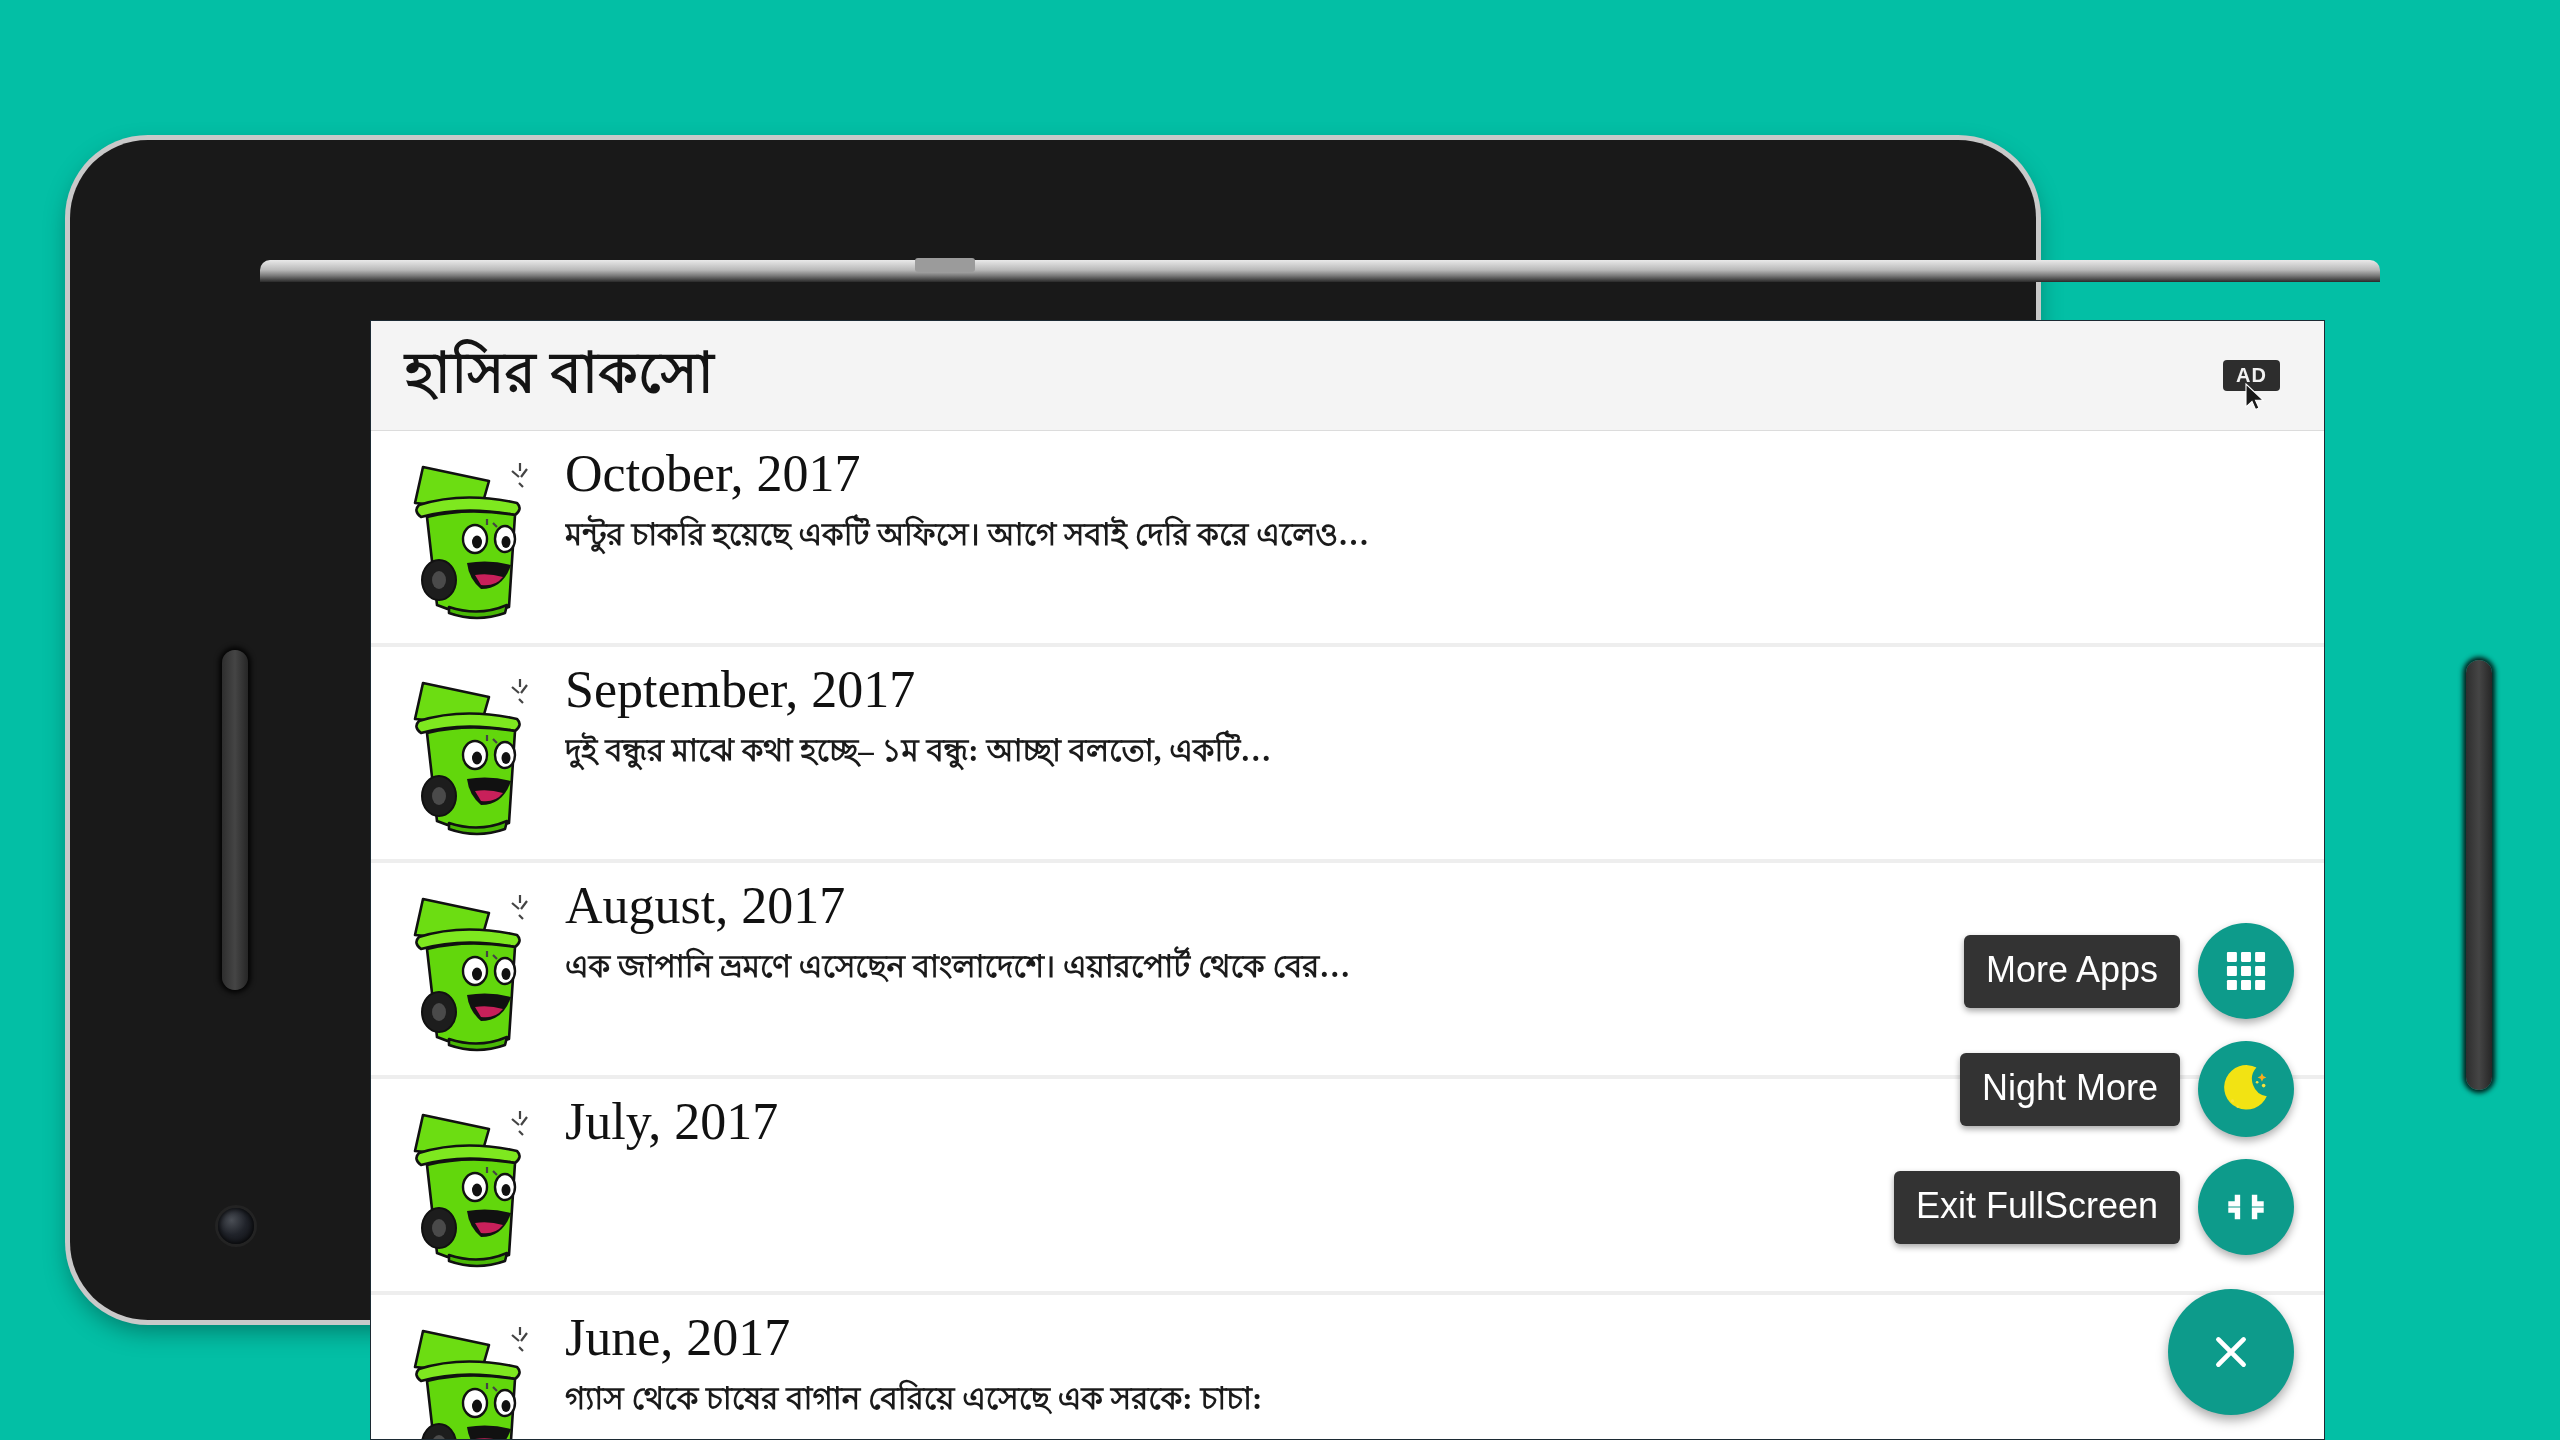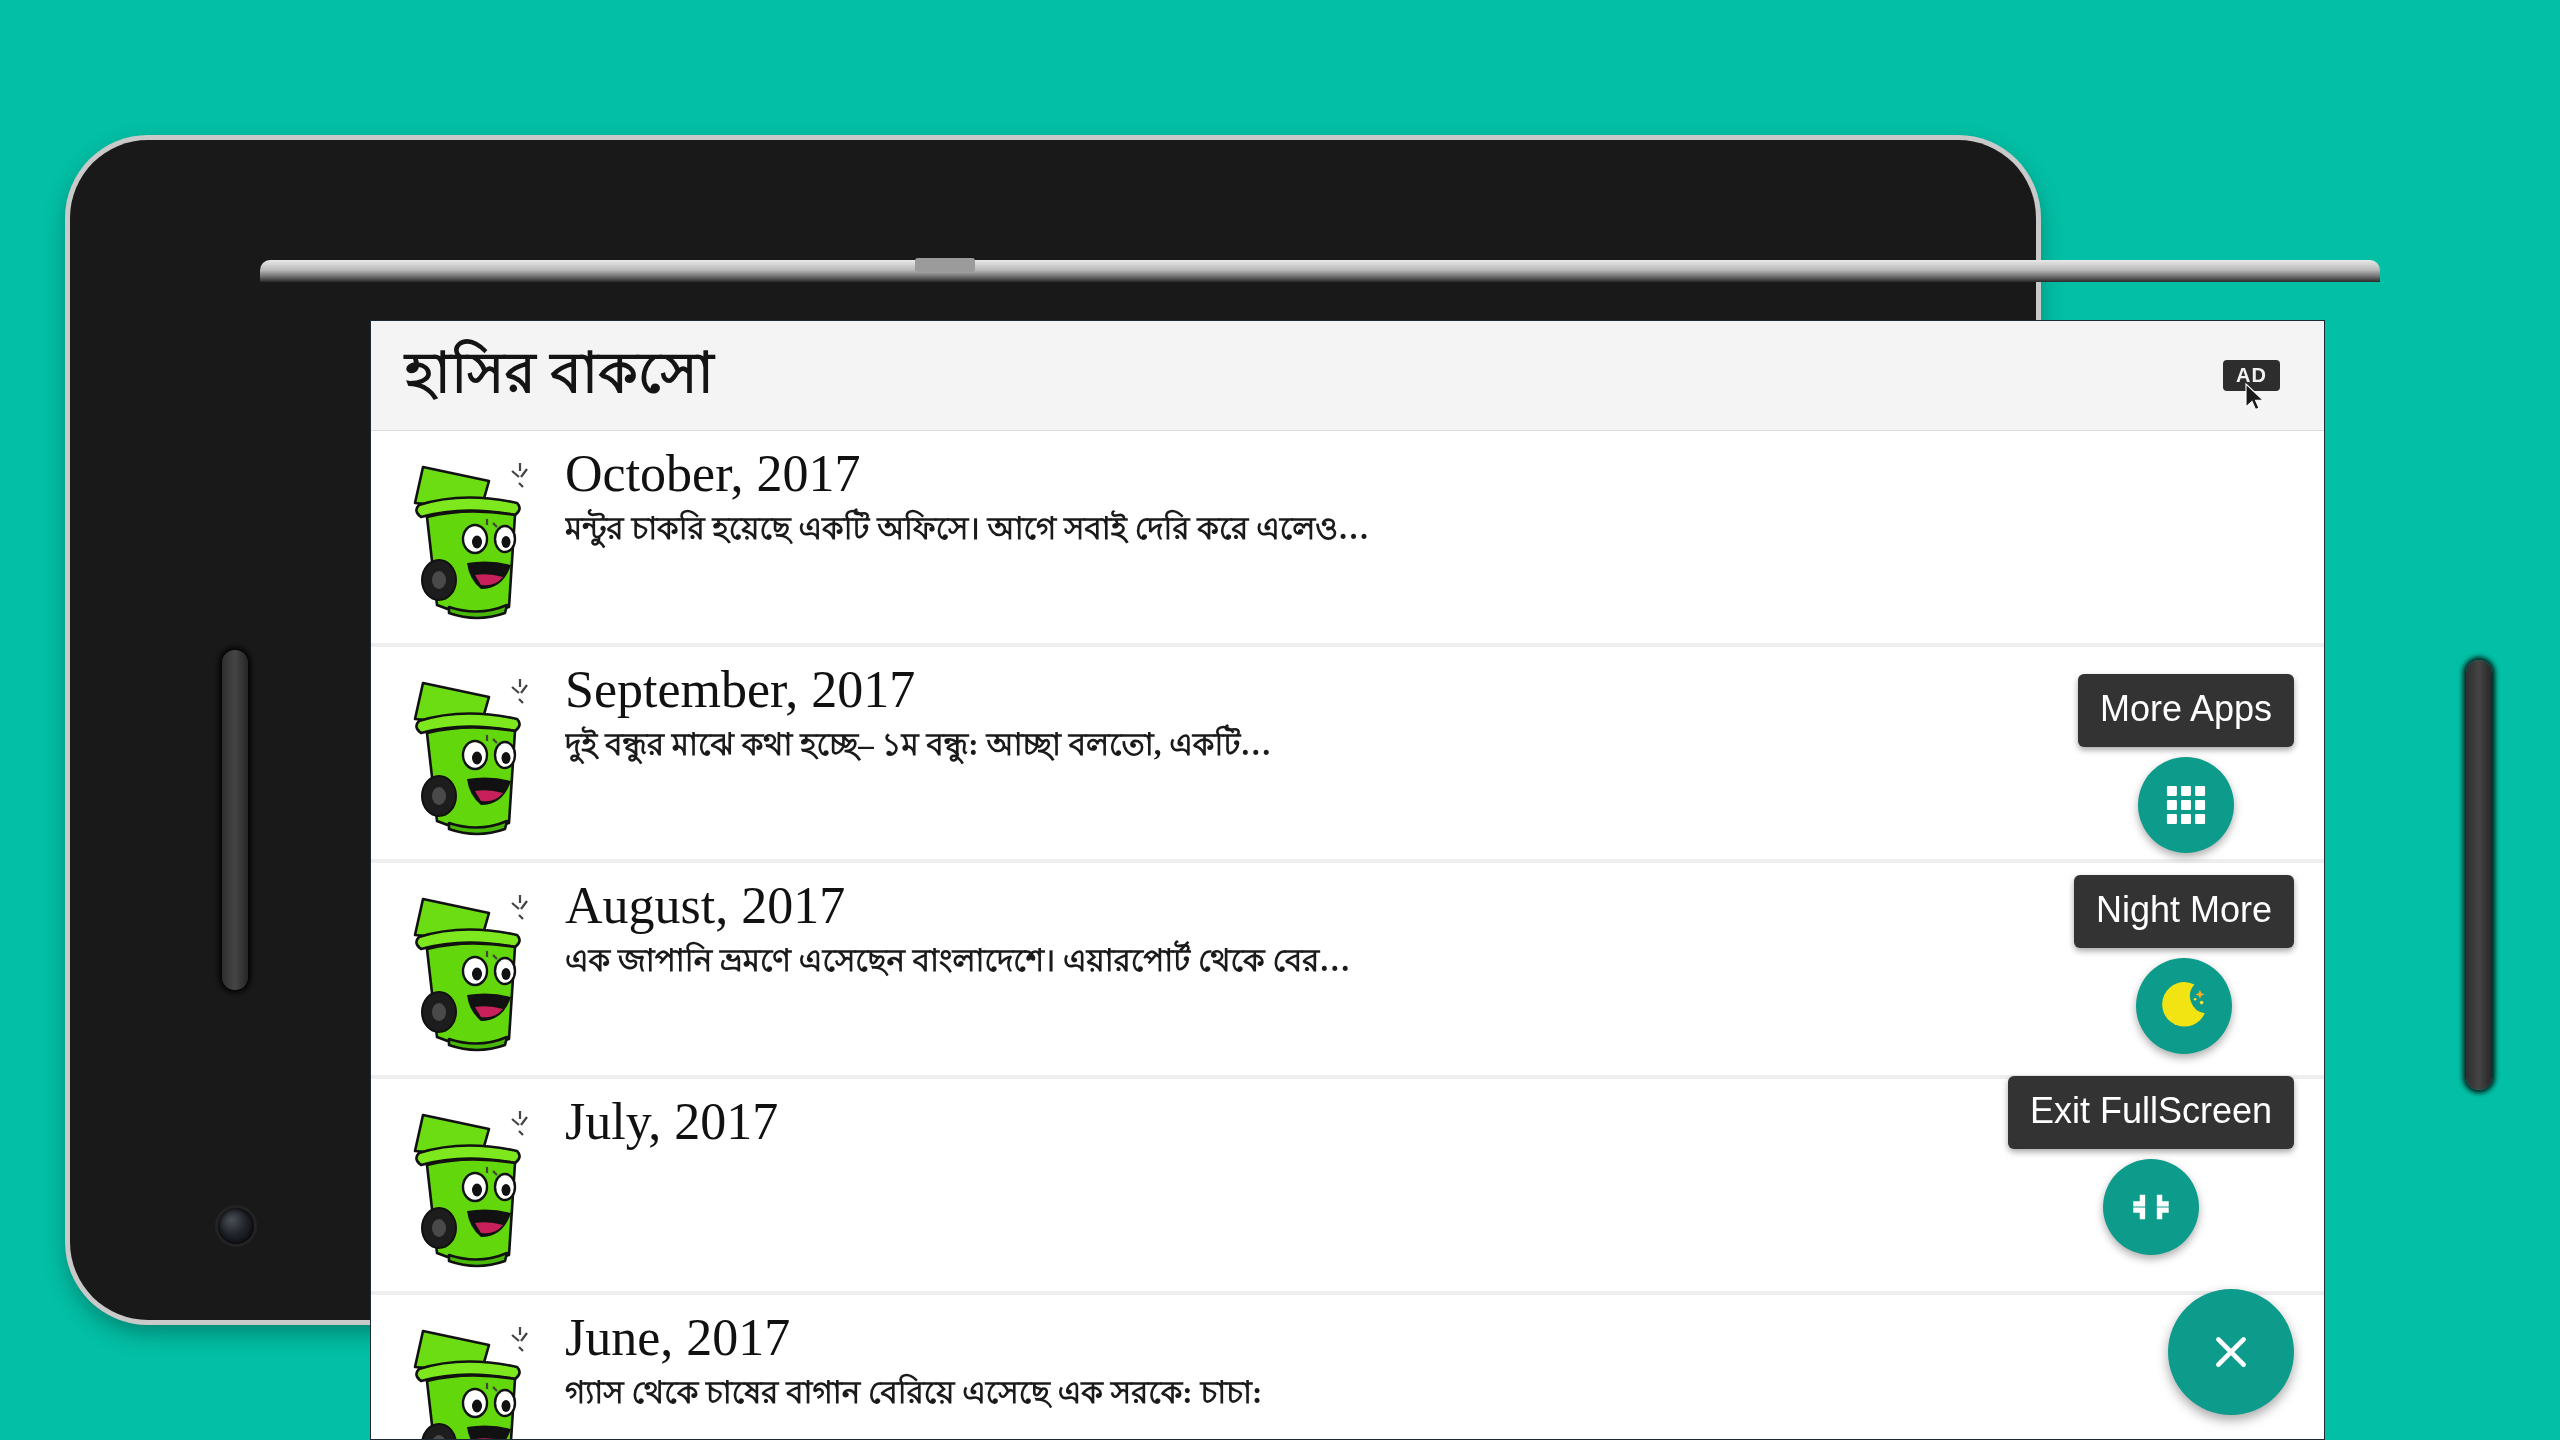"মন্টুর চাকরি হয়েছে একটি অফিসে।" .item-snippet { margin-top: 2px -> 8px }
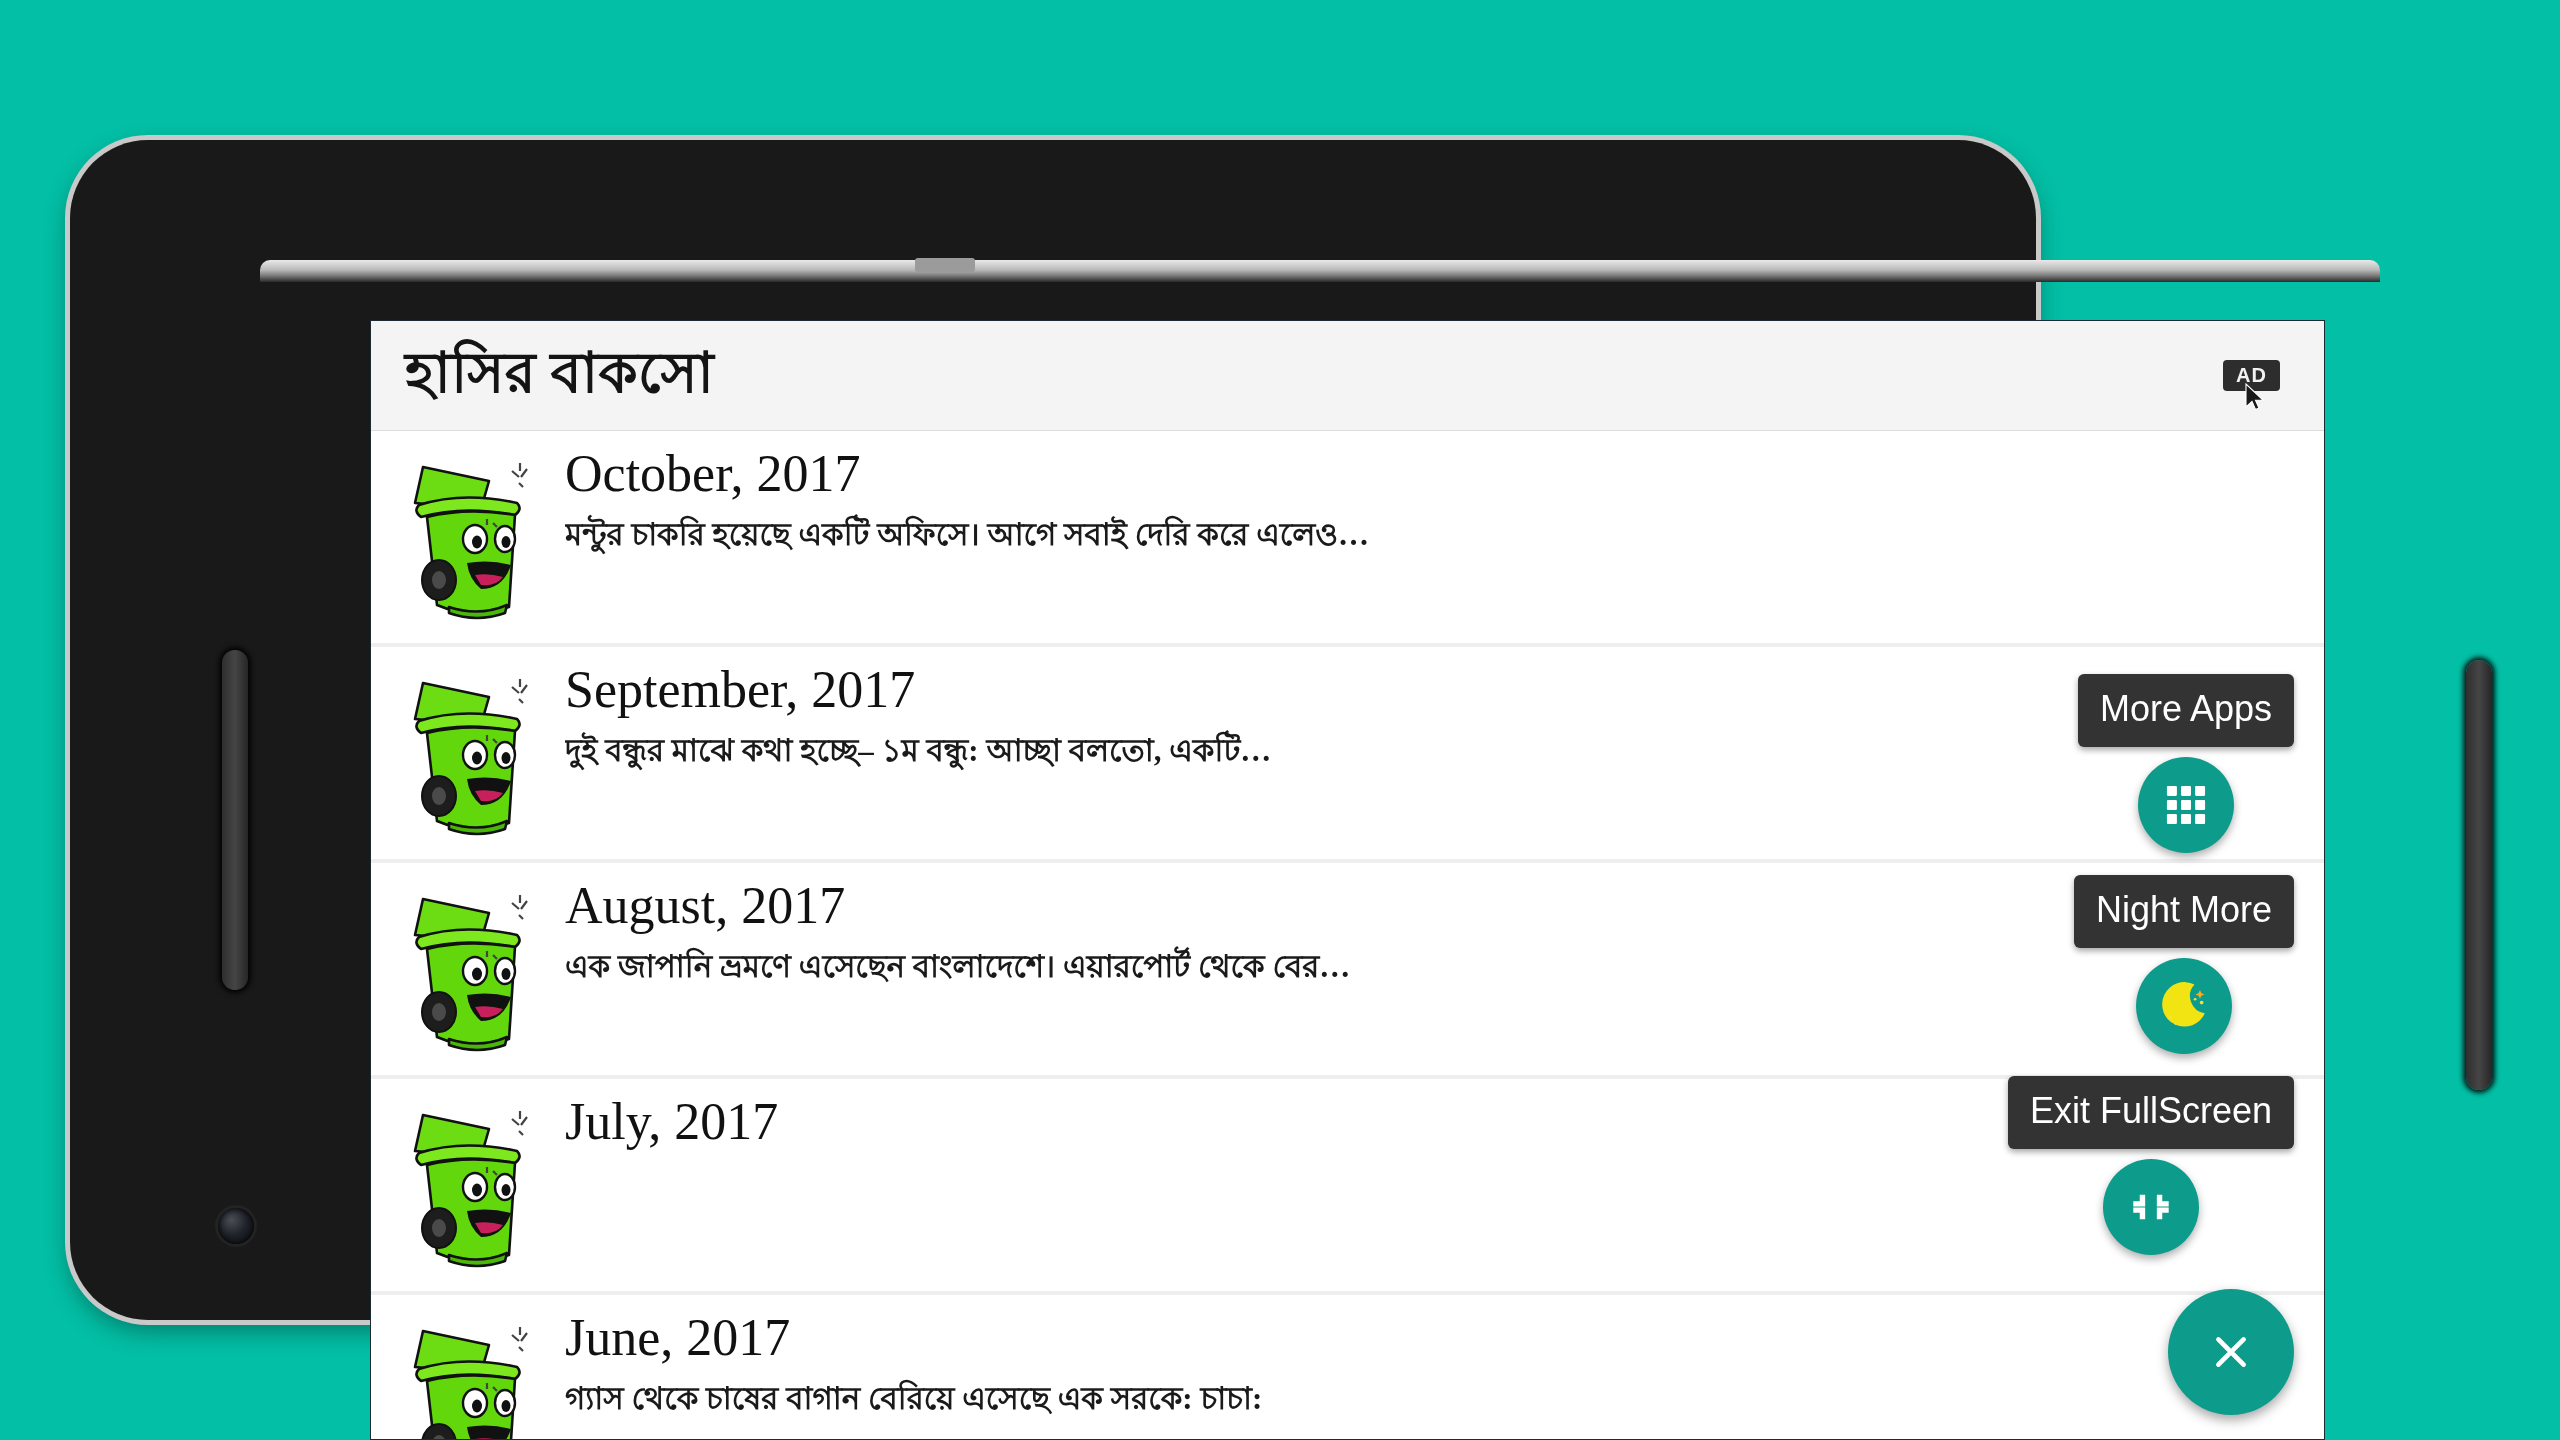"More Apps" .fab-row { flex-direction: column -> none; gap: 10px -> 18px }
